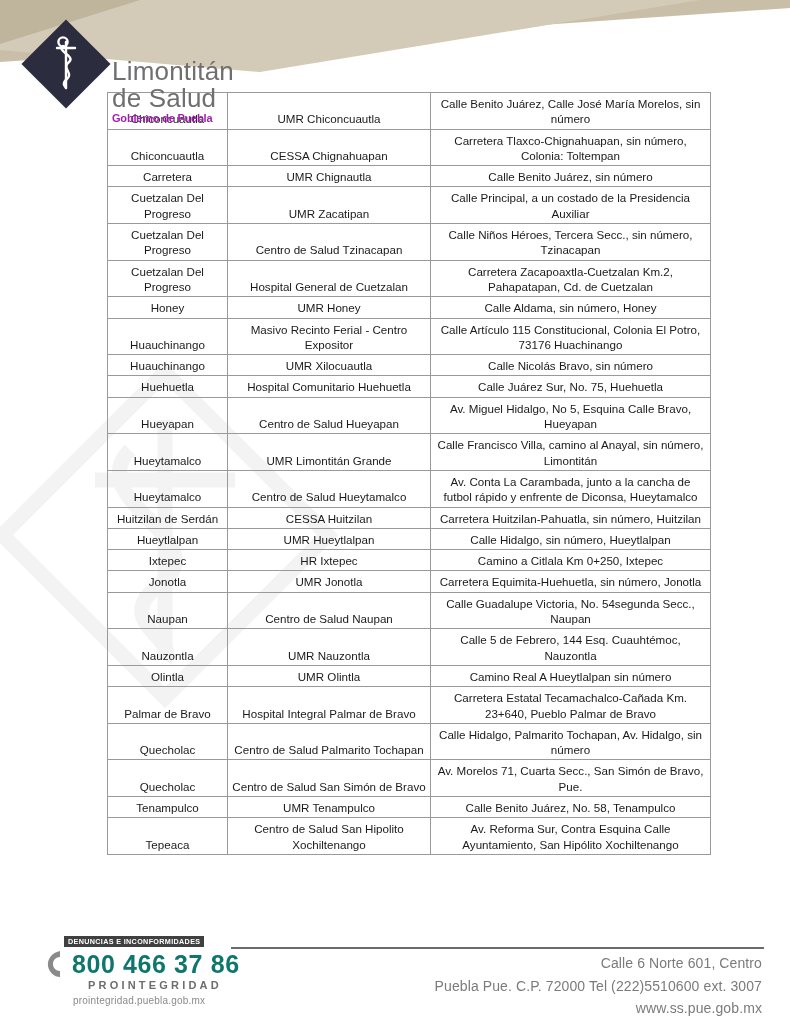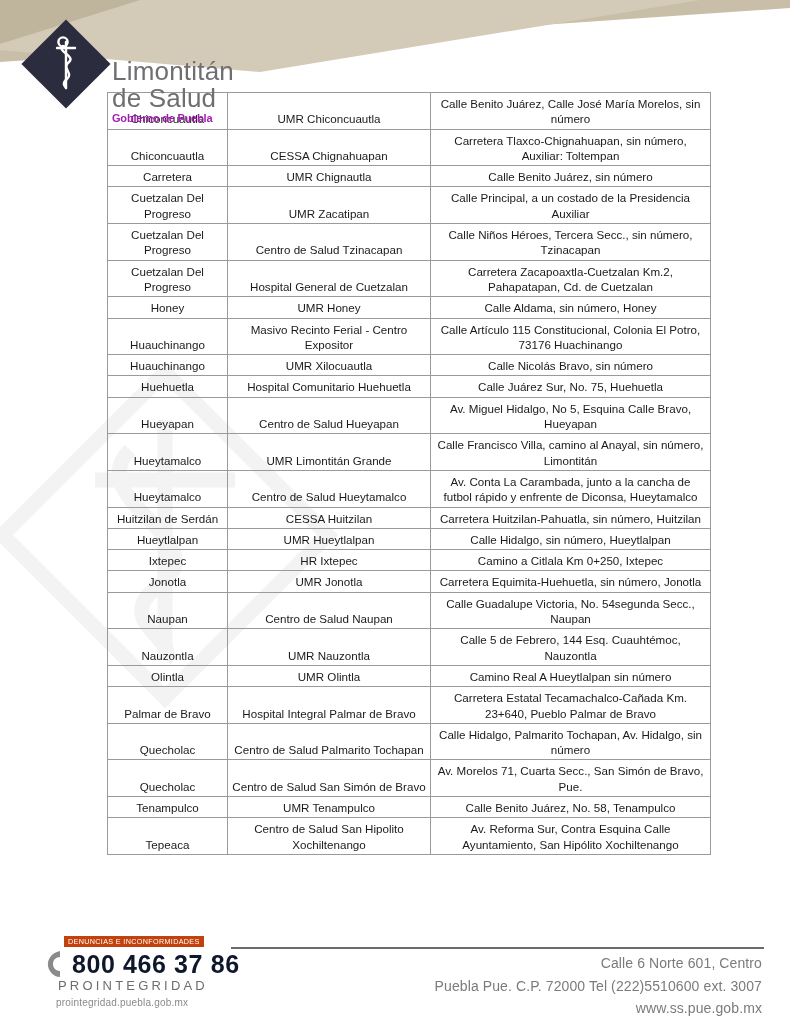"Carretera Tlaxco-Chignahuapan, sin" td.c-addr { text: Auxiliar -> Colonia }
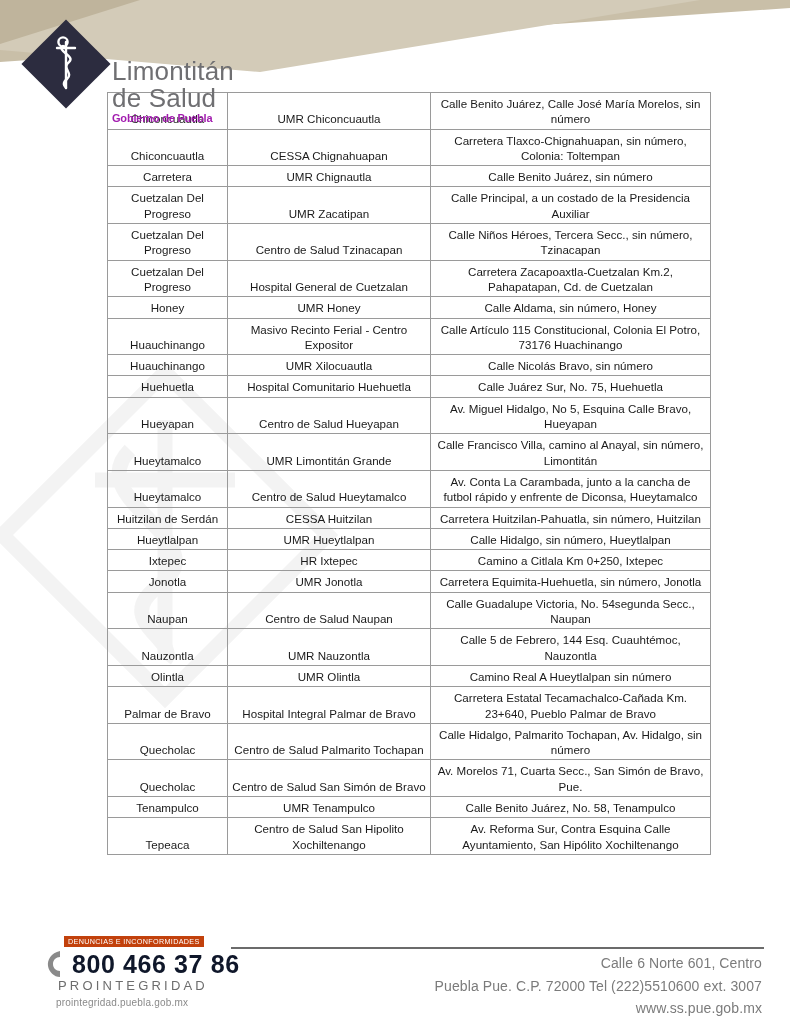"DENUNCIAS E INCONFORMIDADES" .fl-tag { background: #c2410c -> #404040; font-weight: normal -> bold }
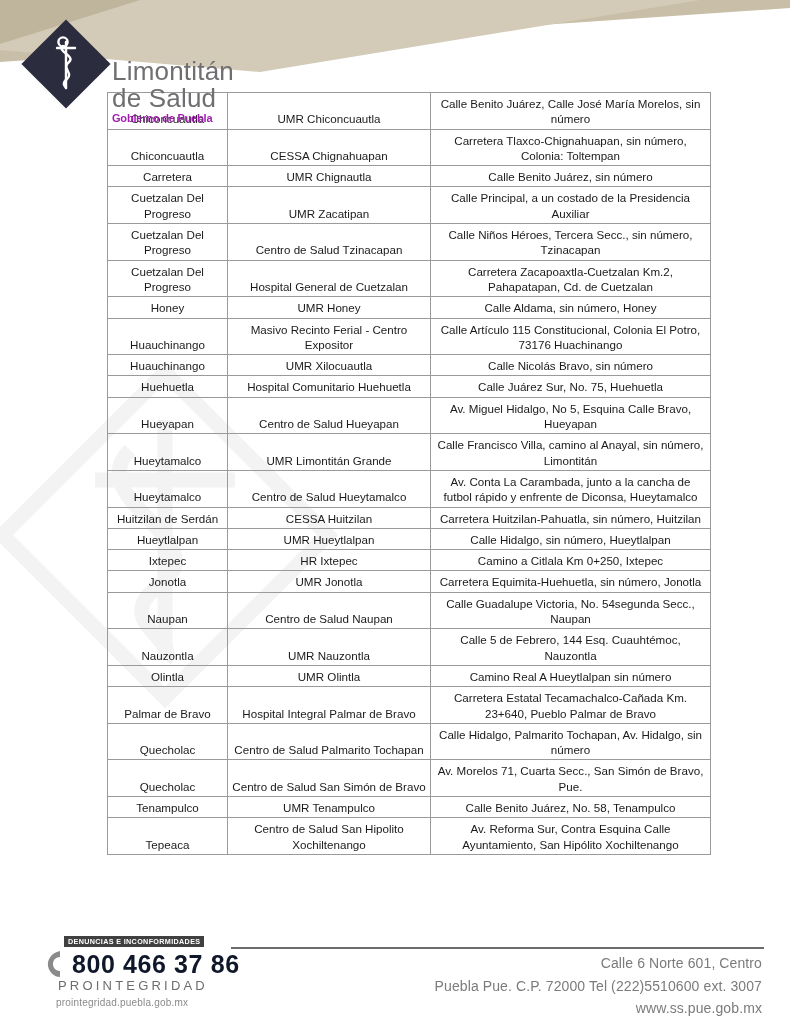"800 466 37 86" .fl-phone { color: #0f172a -> #0f766e }
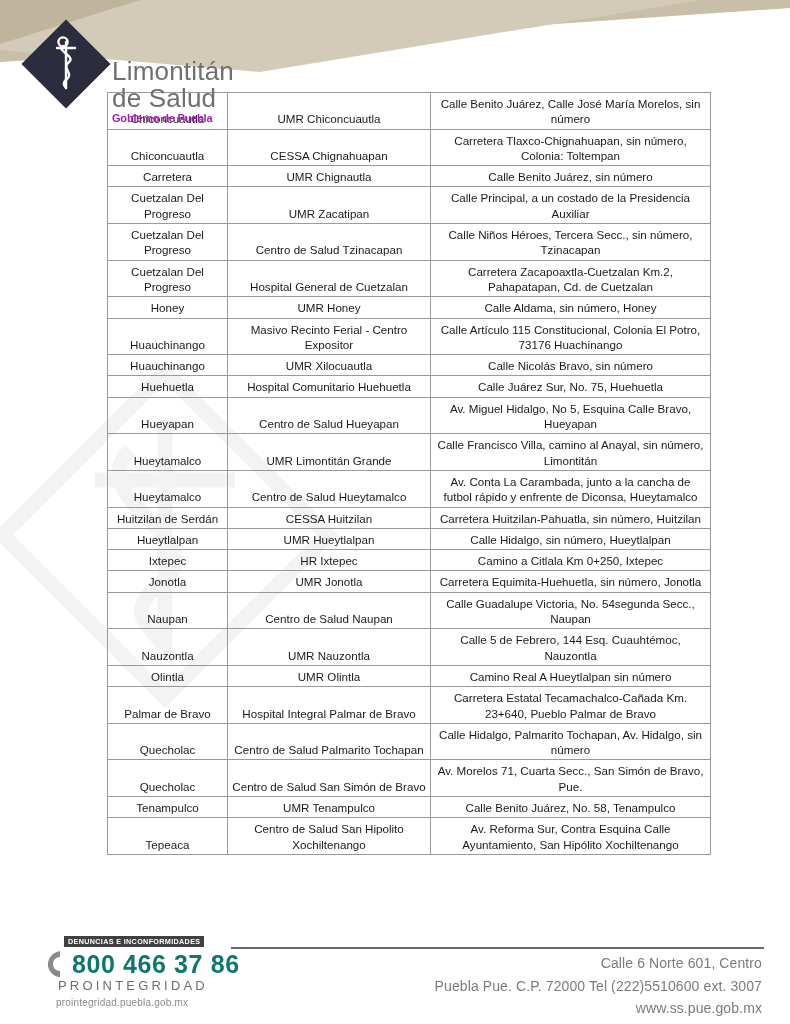"PROINTEGRIDAD" .fl-brand { font-size: 13px -> 11px; font-weight: normal -> bold; margin-left: 12px -> 42px }
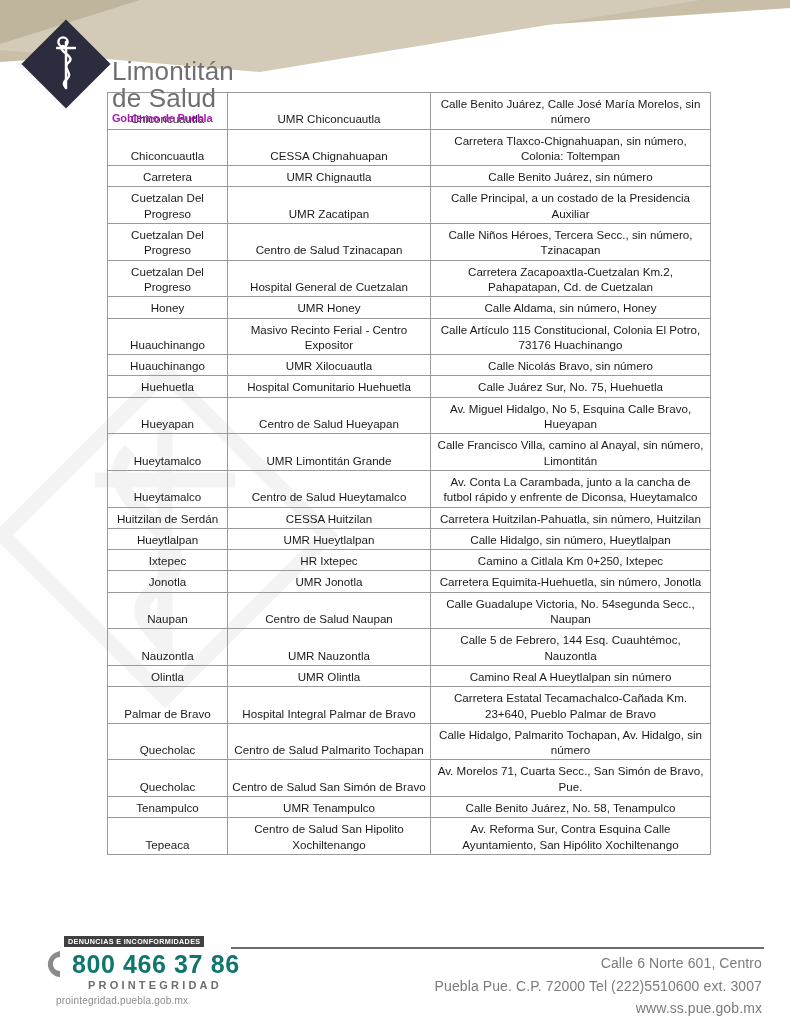"prointegridad.puebla.gob.mx" .fl-url { margin-left: 10px -> 27px }
